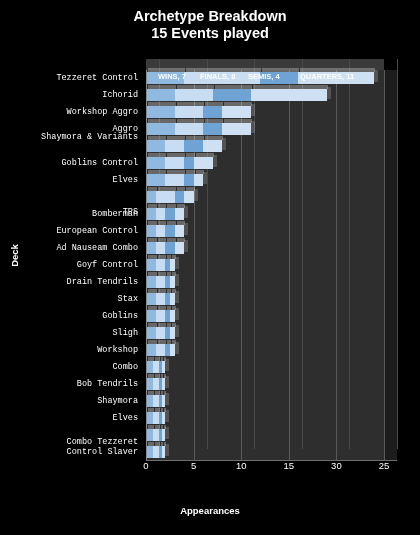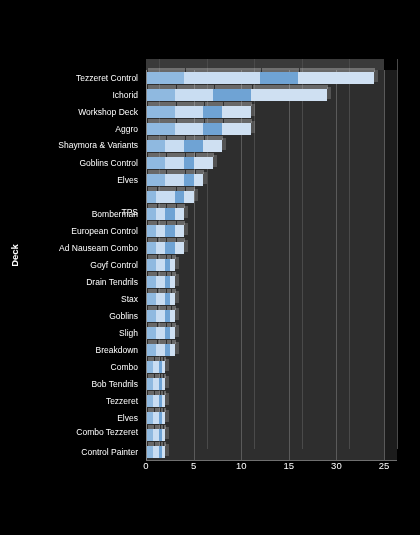"Archetype Breakdown" div.title { html: none -> <div> <div>Archetype Breakdown</div> <div>15 Events played</div> </div> }
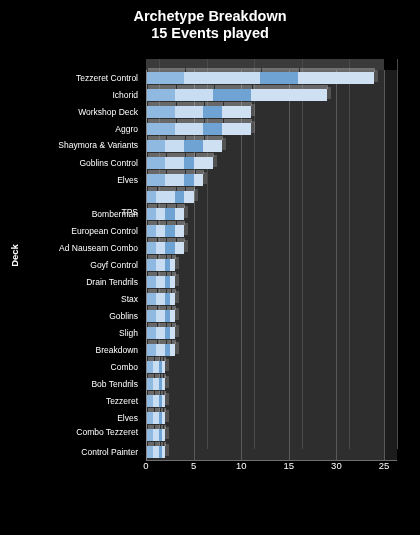"Tezzeret Control" .ylab { font-family: none -> Liberation Mono, monospace }
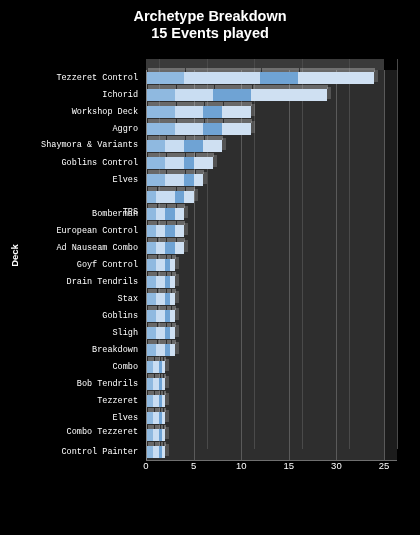"WINS, 7" div.legend { html: none -> <div> <span>WINS, 7</span> <span>FINALS, 8</span> <span>SEMIS, 4</span> <span>QUARTERS, 11</span> </div> }
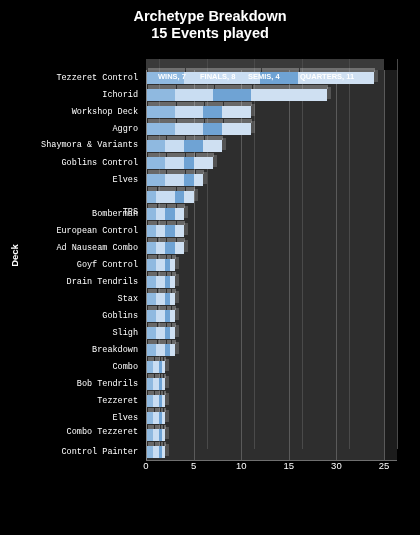"Workshop Deck" div.ylab { text: Deck -> Aggro }
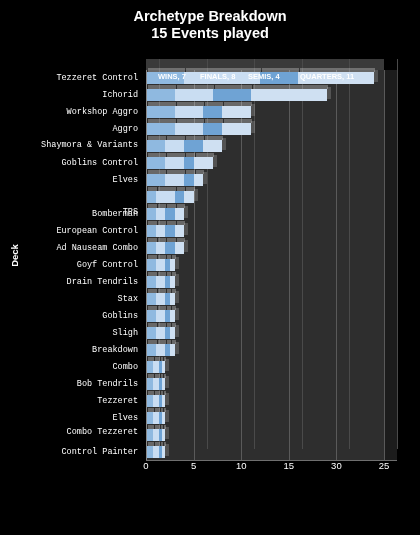"Shaymora & Variants" div.ylab { top: 70px -> 62px }
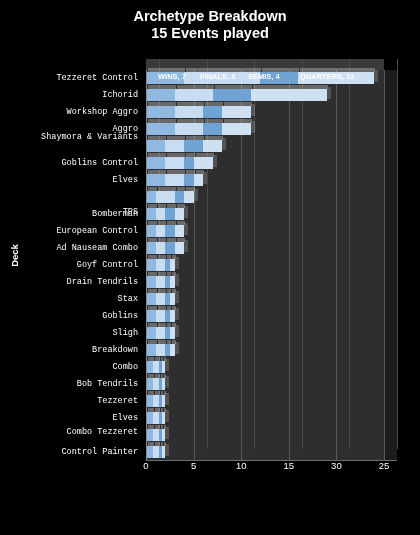"Breakdown" div.ylab { text: Breakdown -> Workshop }
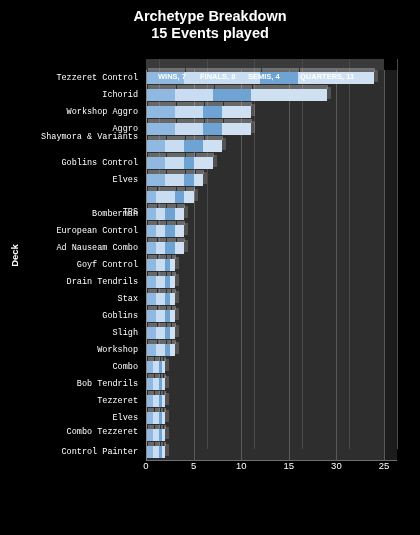"Tezzeret" div.ylab { text: Tezzeret -> Shaymora }
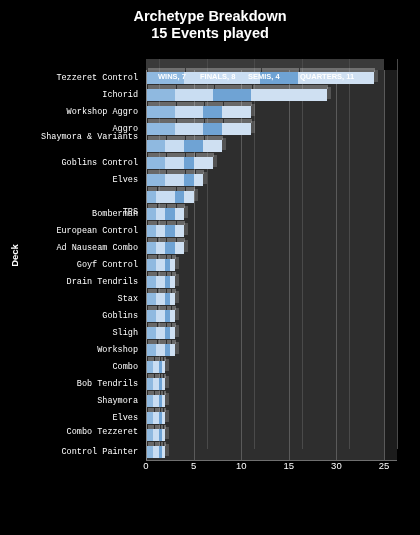"Combo Tezzeret" div.ylab { top: 357px -> 367px }
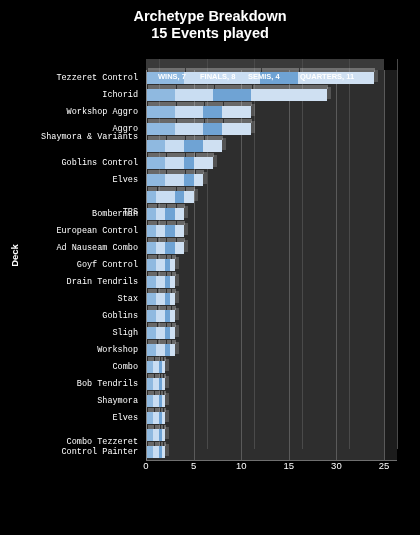"Control Painter" div.ylab { text: Painter -> Slaver }
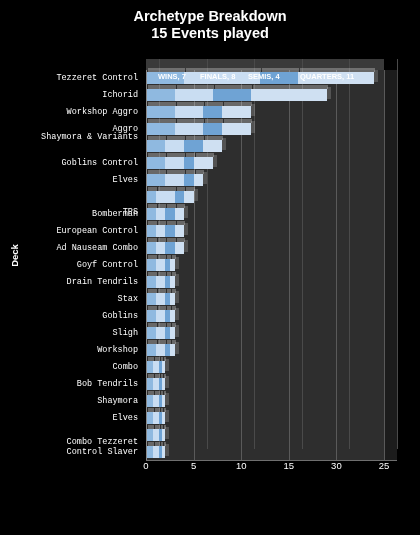"Appearances" div.axis-x-title { html: none -> <div>Appearances</div> }
